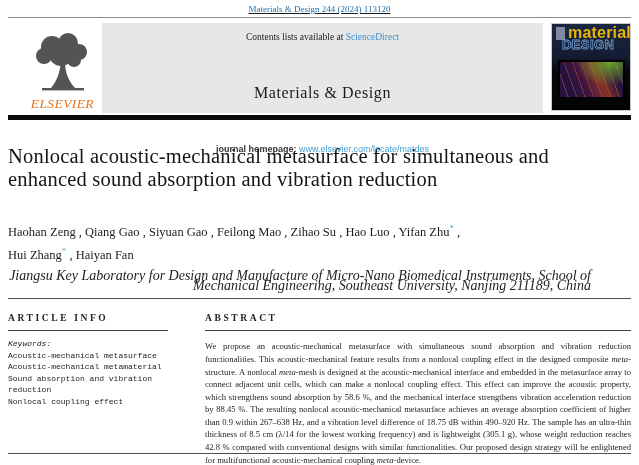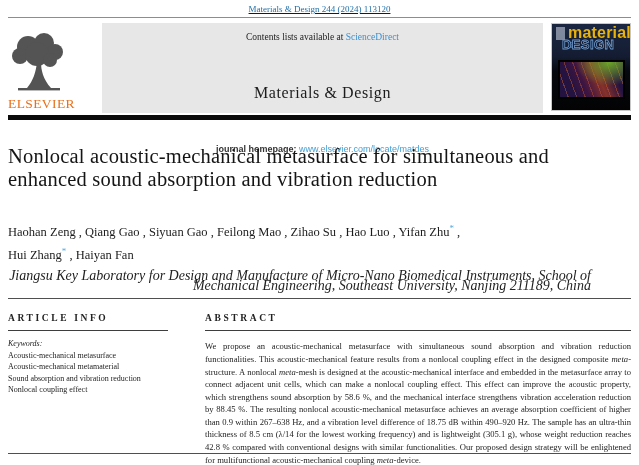"ELSEVIER" .logo-block { align-items: flex-start -> flex-end; font-style: none -> italic }
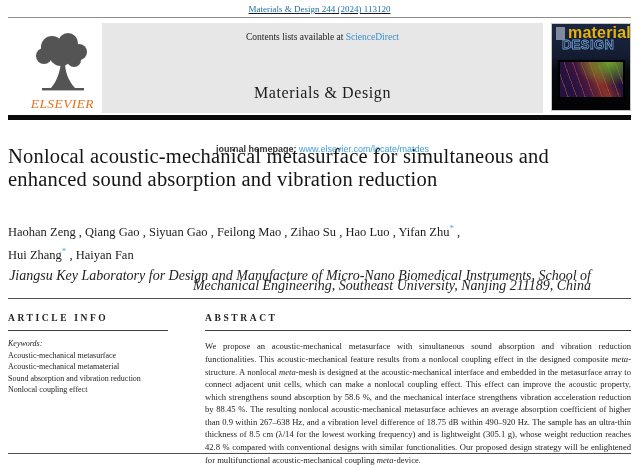"Keywords:" .kw-block { font-family: none -> Liberation Mono, monospace }
